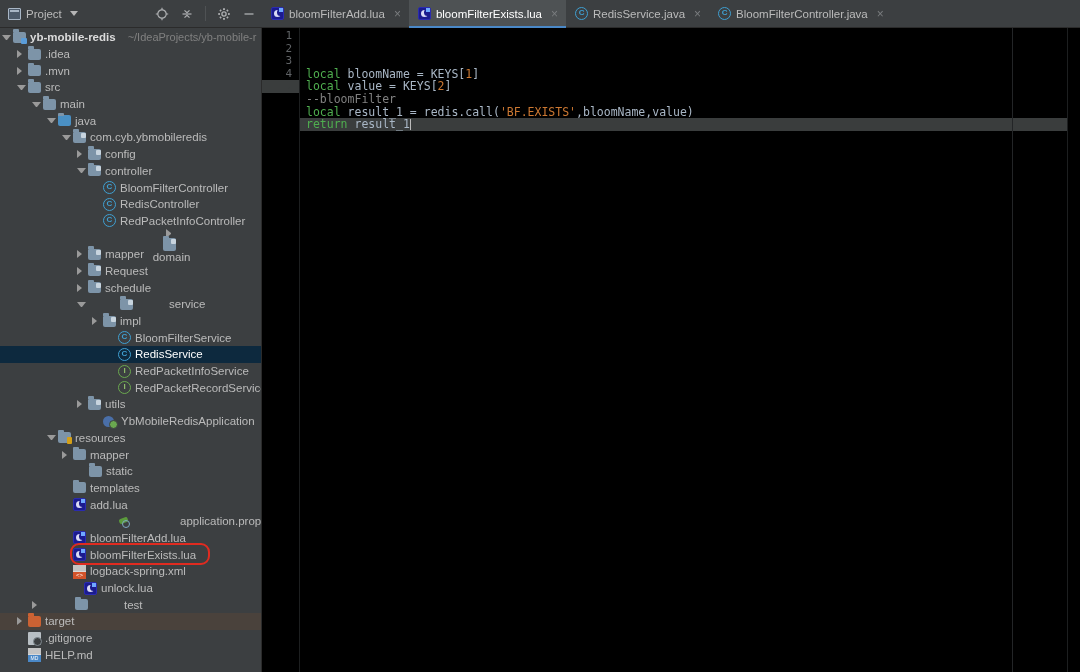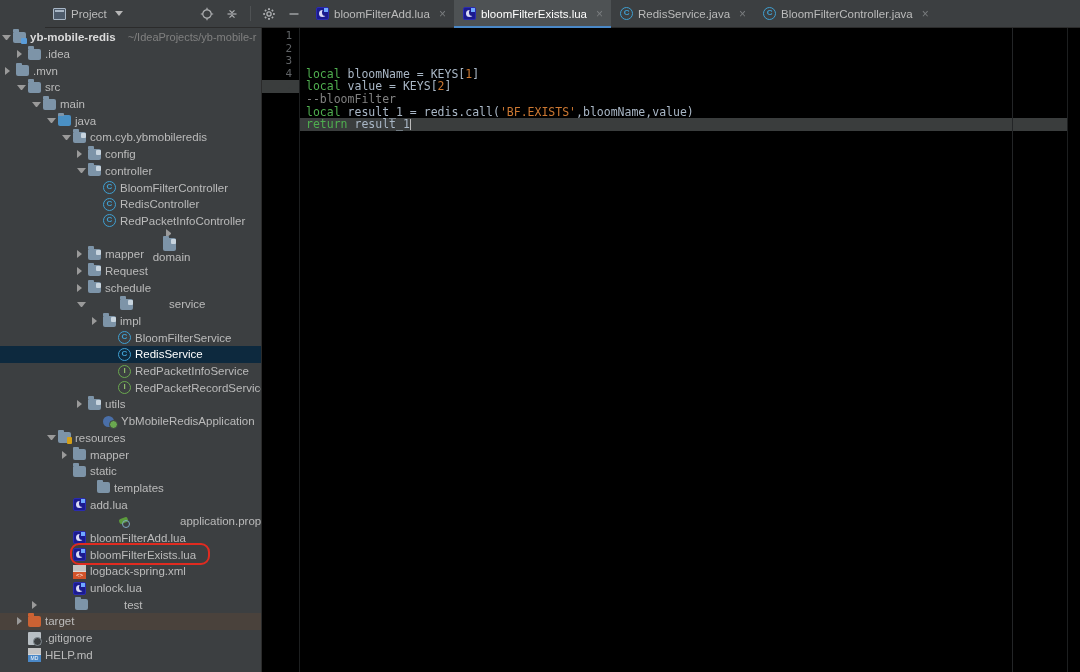"Project" .top-row { padding-left: 45px -> none }
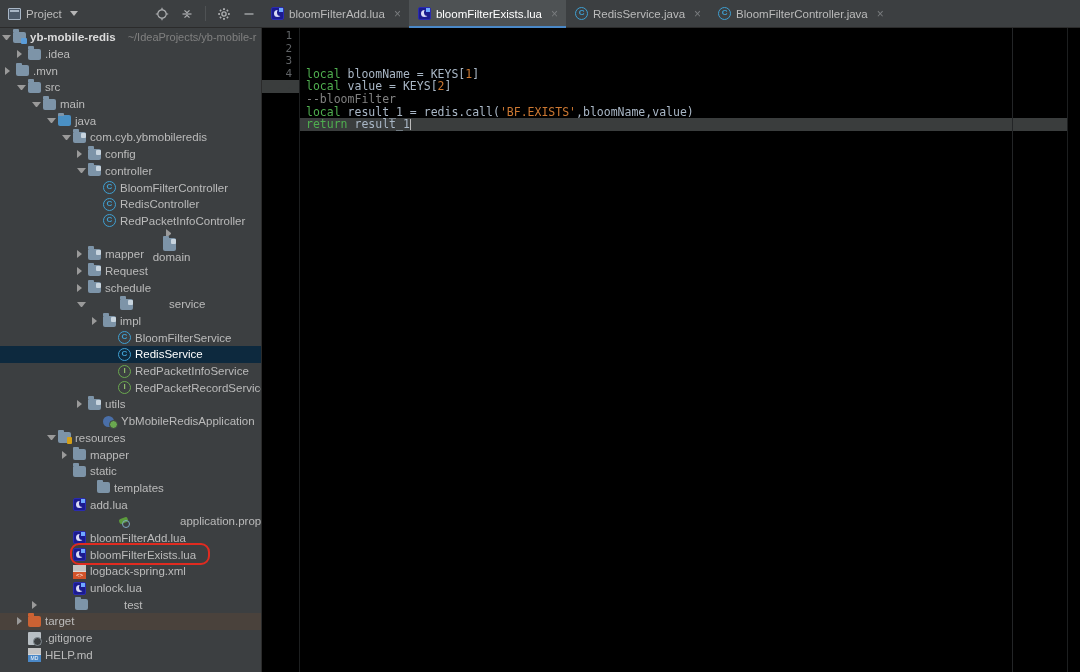".mvn" div.row { padding-left: 5px -> 17px }
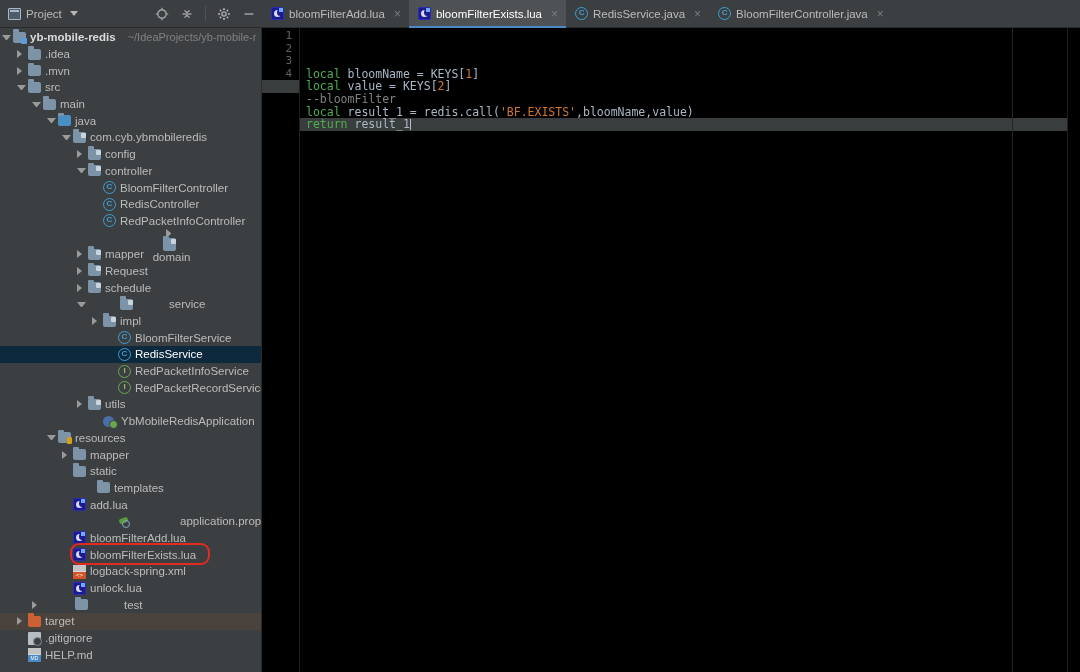"static" div.row { margin-left: none -> 16px }
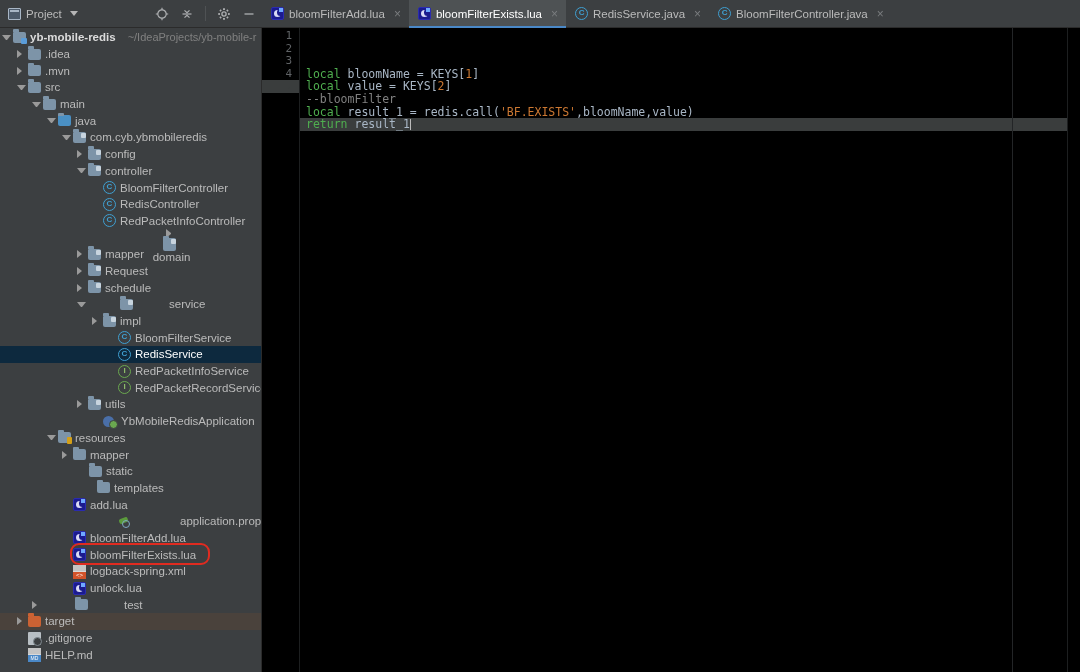"templates" div.row { margin-left: 24px -> none }
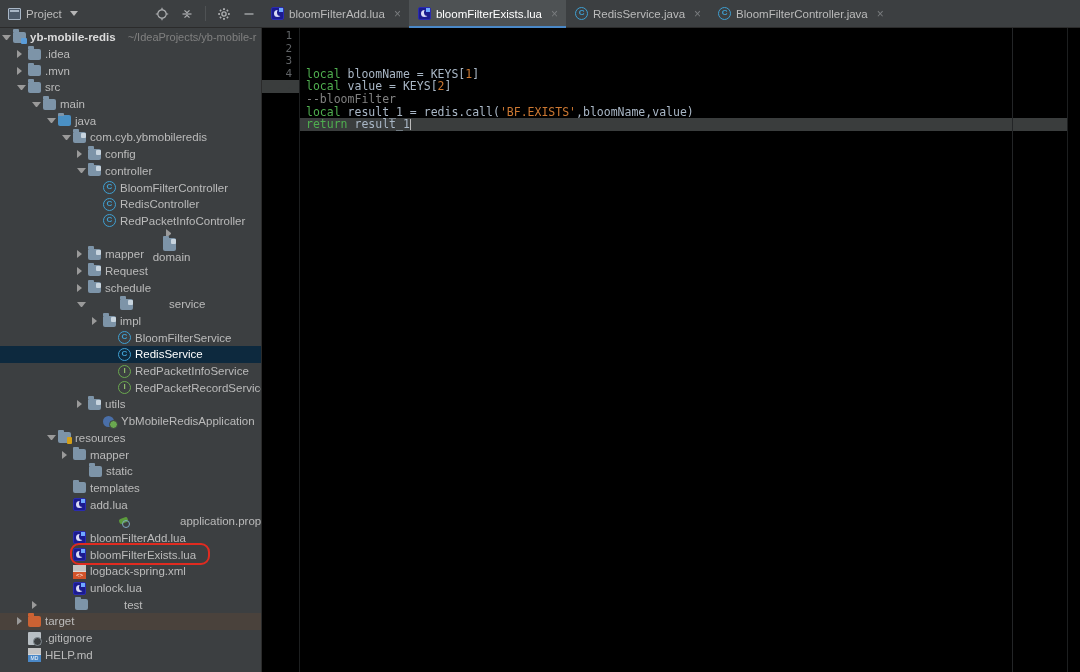"unlock.lua" div.row { margin-left: none -> 11px }
